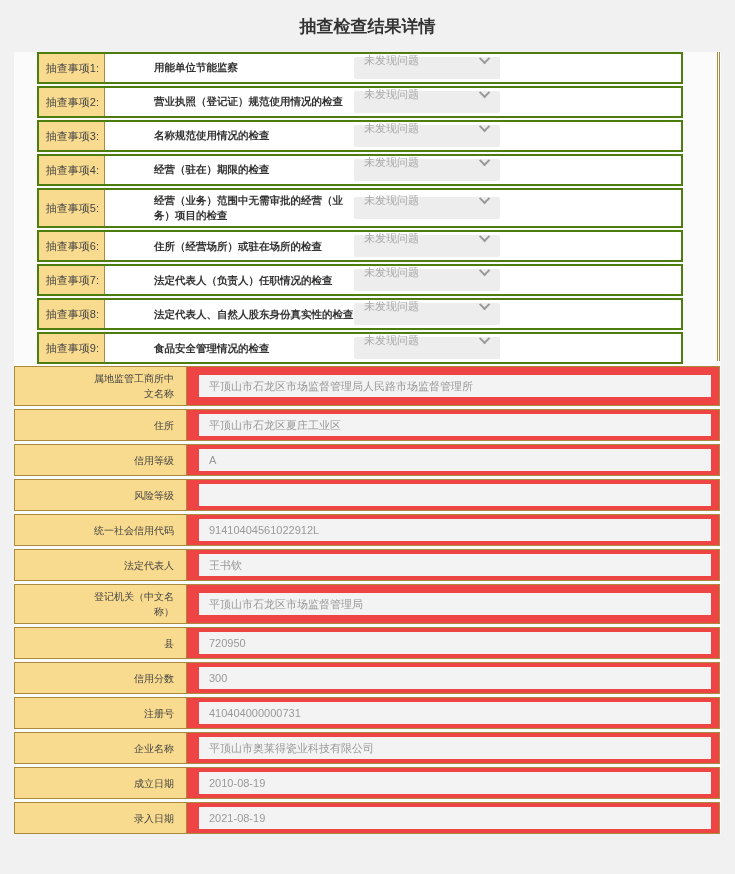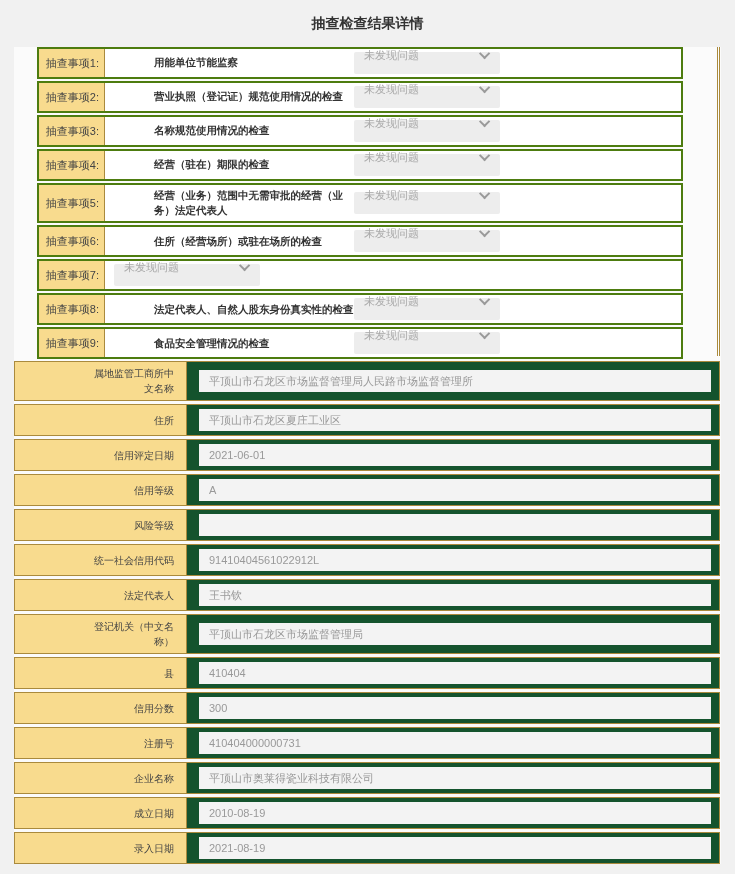"抽查检查结果详情" .page-title { font-size: 14px -> 17px }
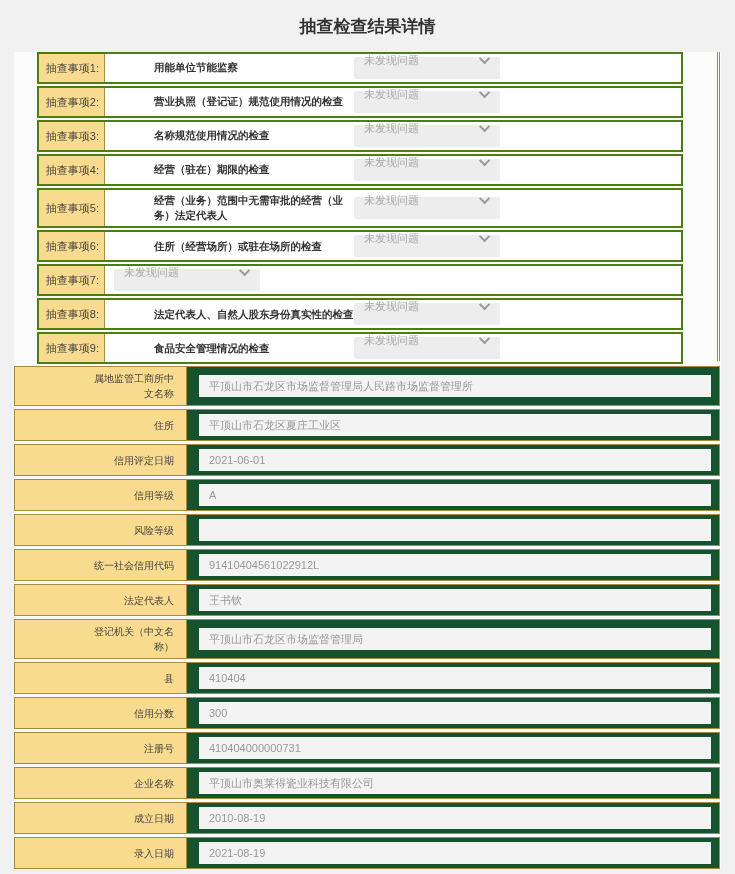"经营（业务）范围中无需审批的经营（业务）法定代表人" div.check-desc { text: 法定代表人 -> 项目的检查 }
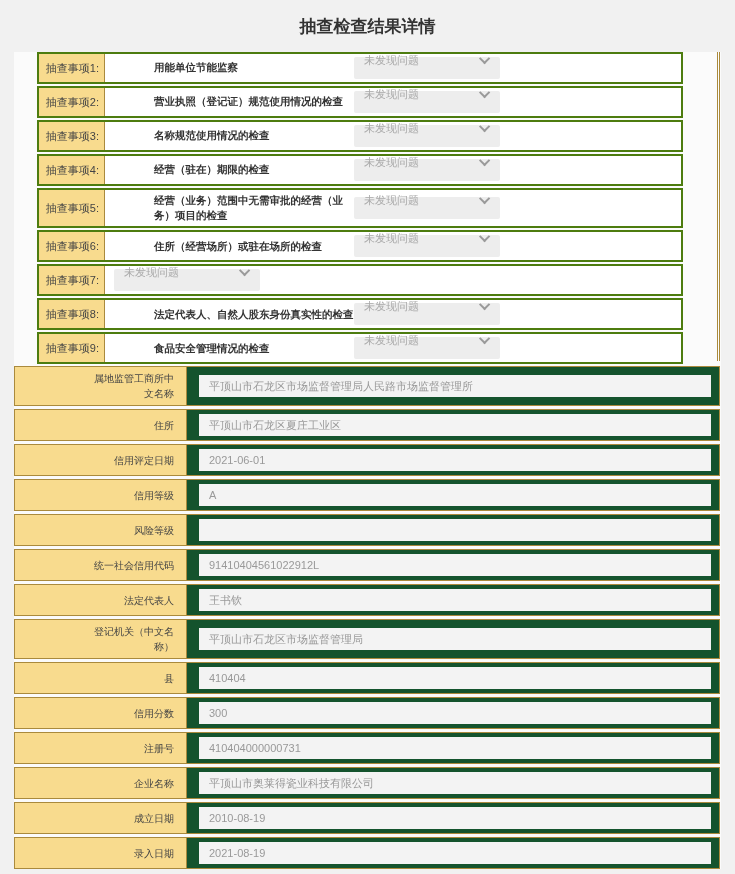"法定代表人（负责人）任职情况的检查" div.check-desc { html: none -> <div>法定代表人（负责人）任职情况的检查</div> }
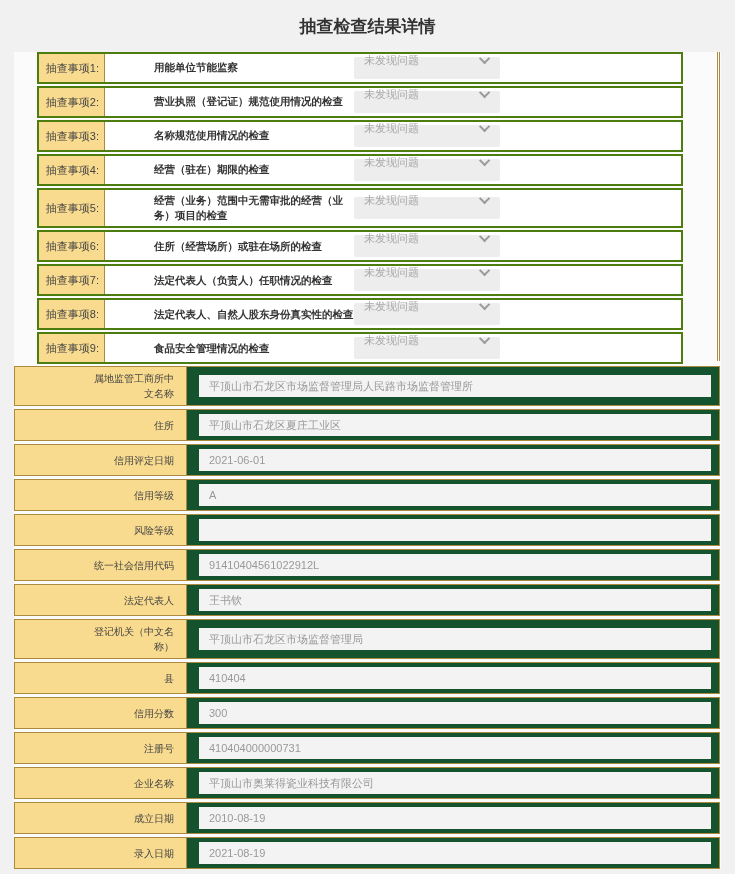"平顶山市石龙区市场监督管理局人民路市场监督管理所" .detail-value-cell { background: #14532d -> #ef4444 }
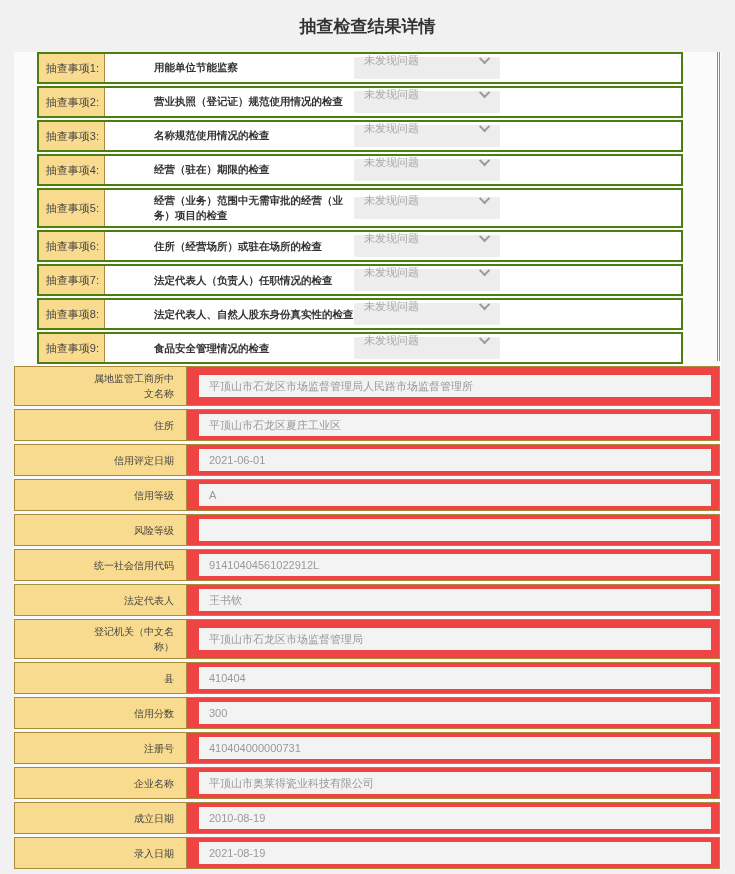"信用评定日期" div.detail-row { html: <div> <div>信用评定日期</div> <div> <div>2021-06-01</div> </div> </div> -> none }
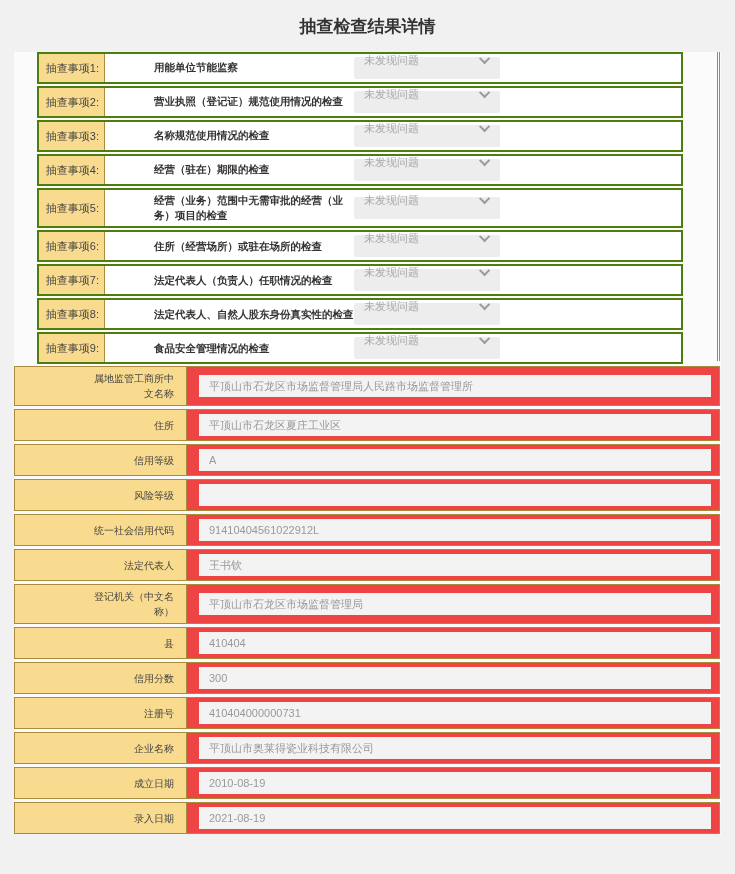"410404" div.detail-input { text: 410404 -> 720950 }
